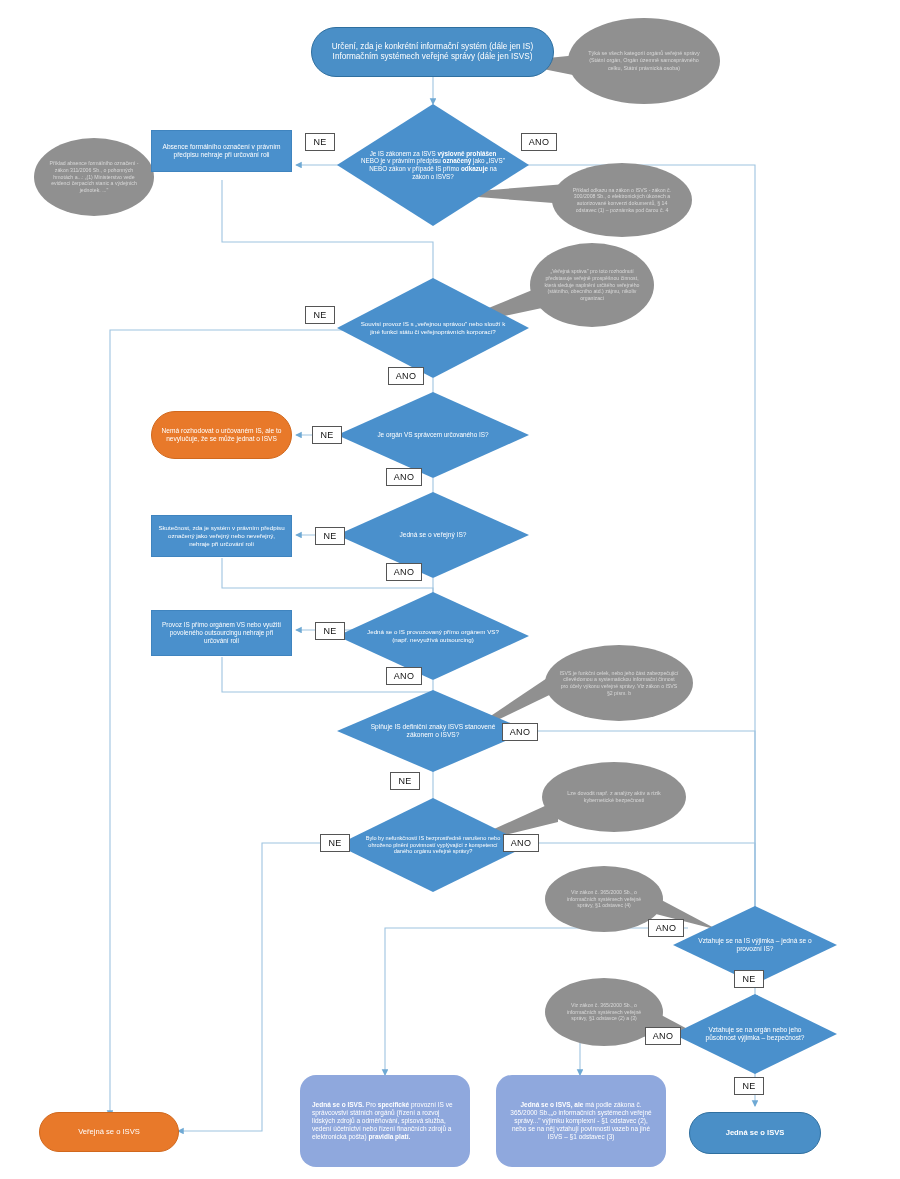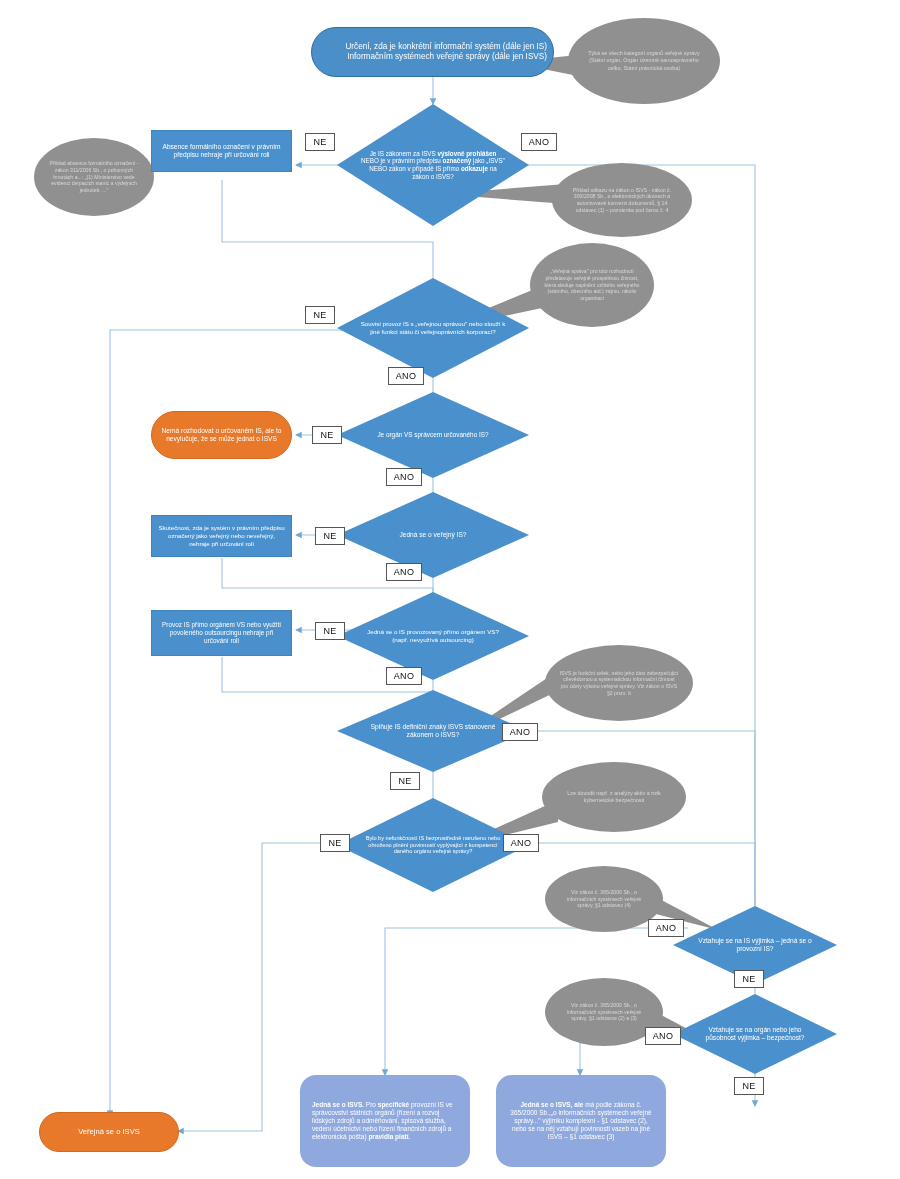"Určení, zda je konkrétní informační" .pill.blue { text-align: right -> none }
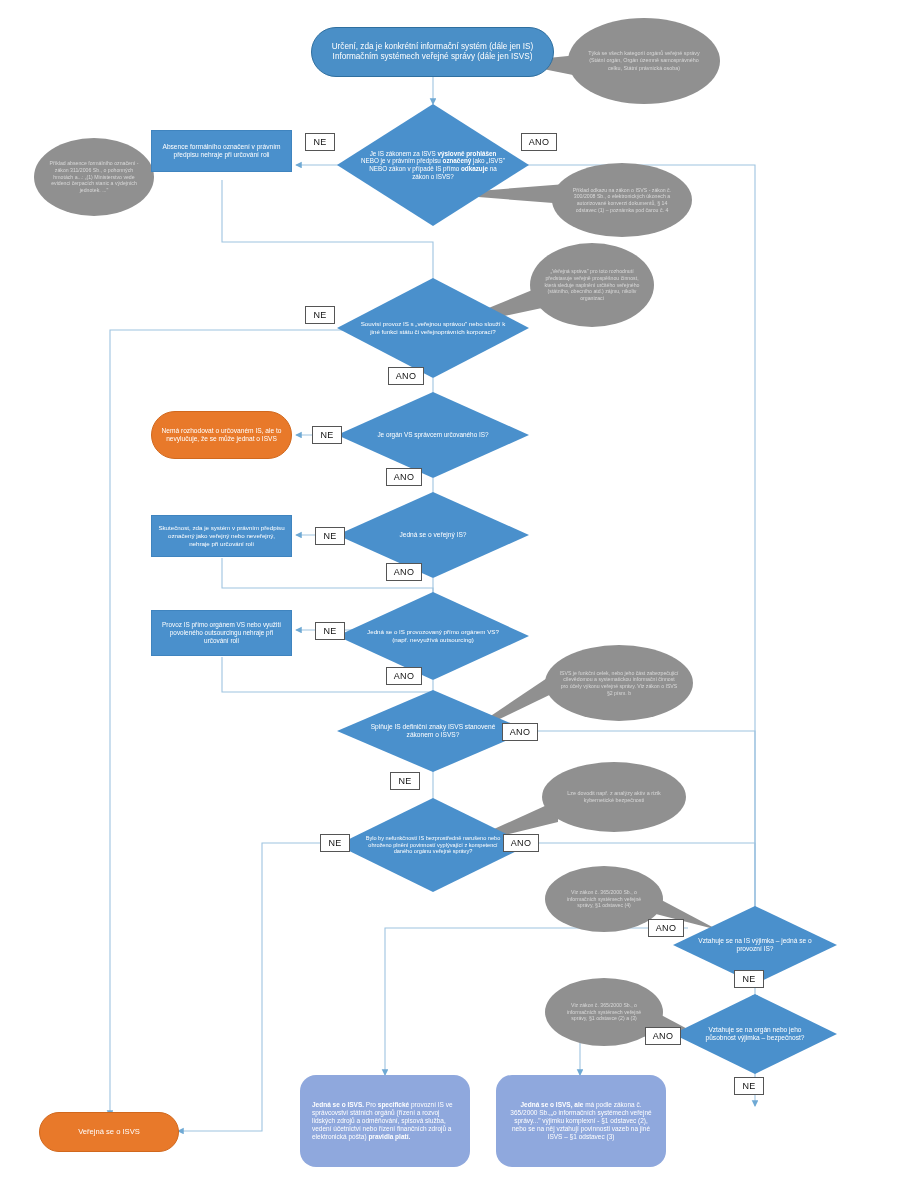"Jedná se o ISVS" div.node { html: none -> <div> <span>Jedná se o ISVS</span> </div> }
